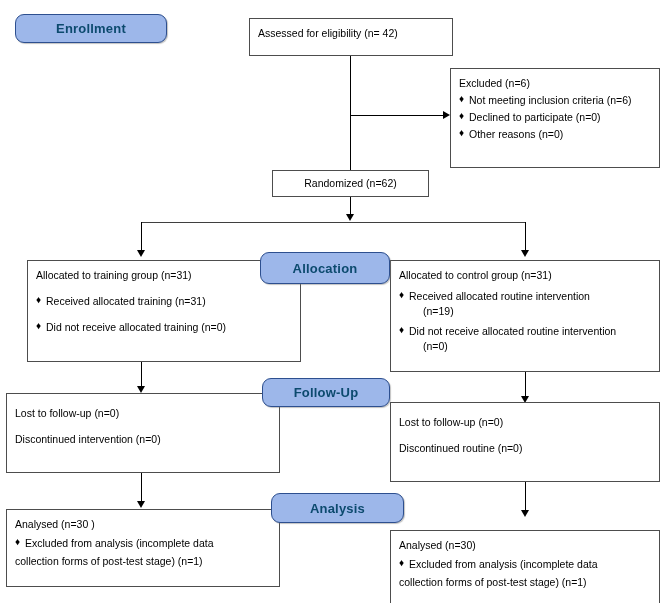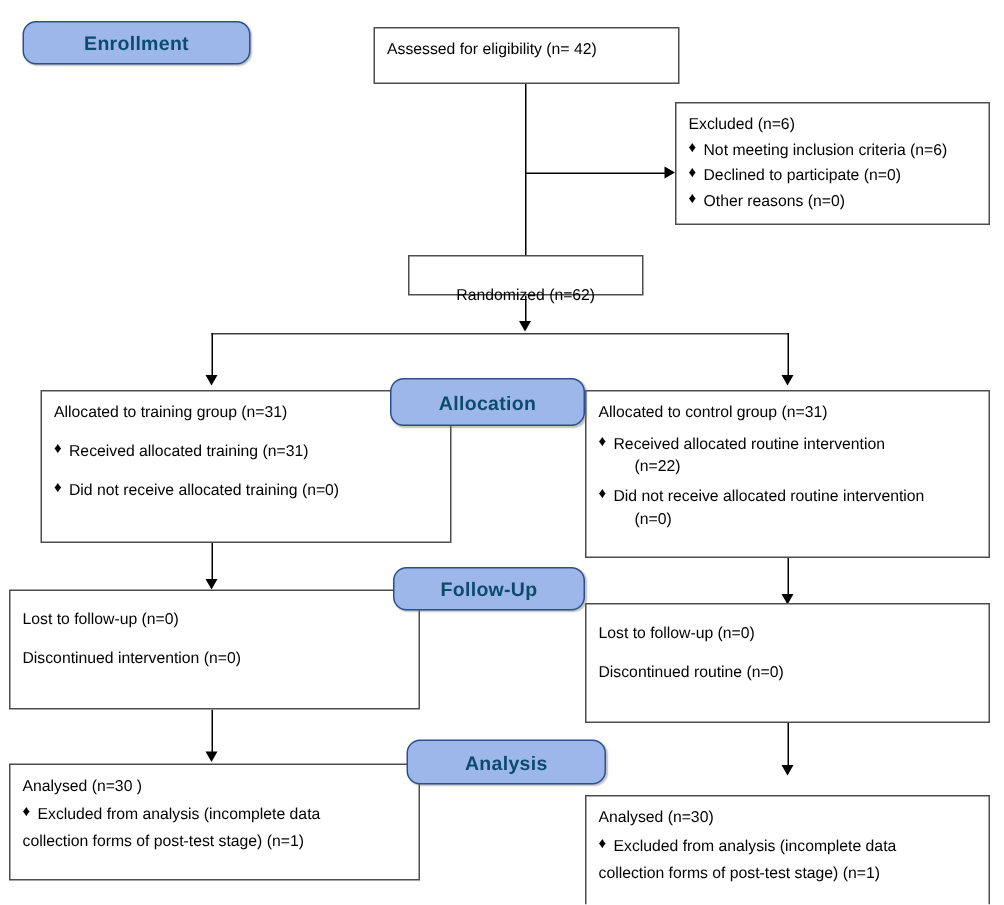"Excluded (n=6)" div.box { height: 82px -> 100px }
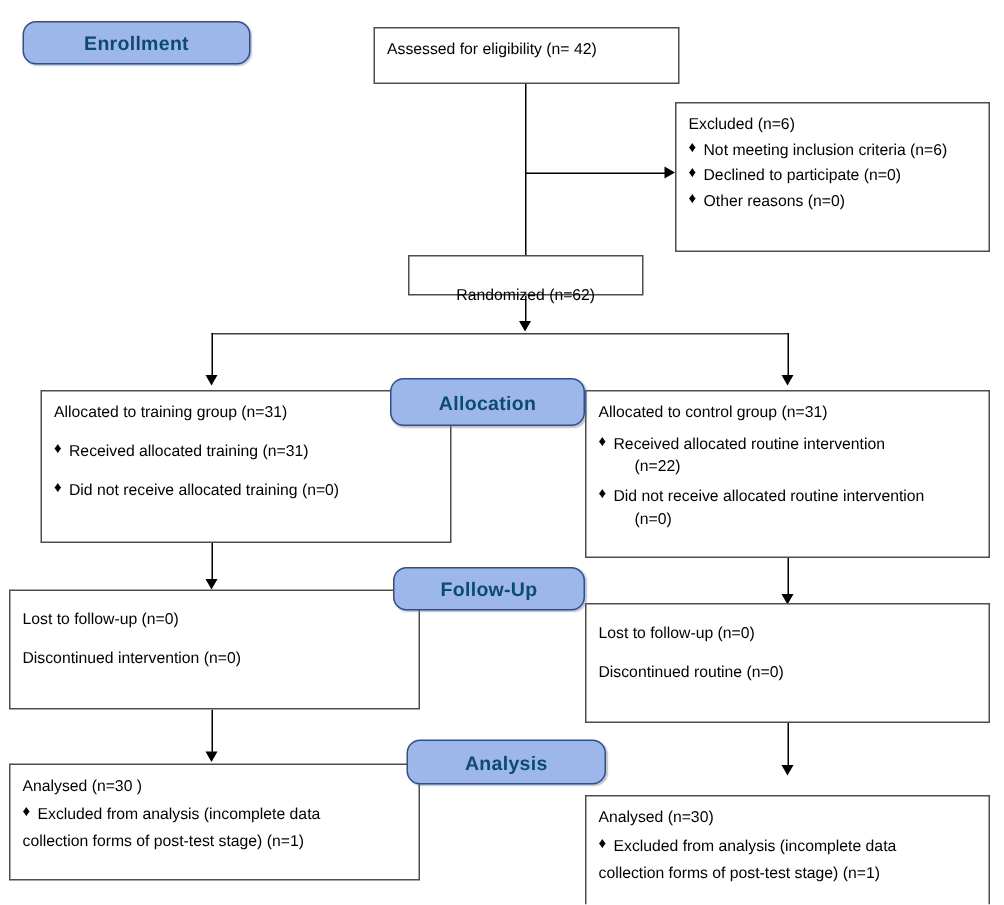"Randomized (n=62)" div.box { padding-top: 19px -> 5px }
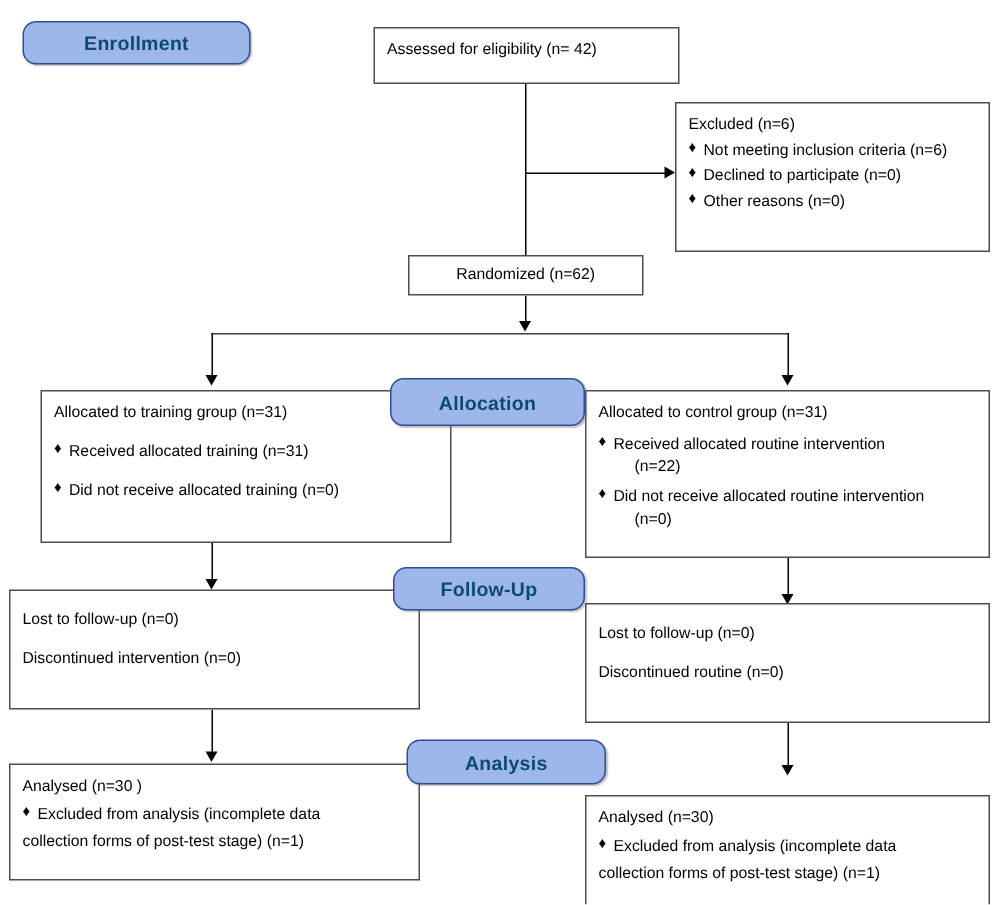"(n=22)" span.cont { text: 22 -> 19 }
